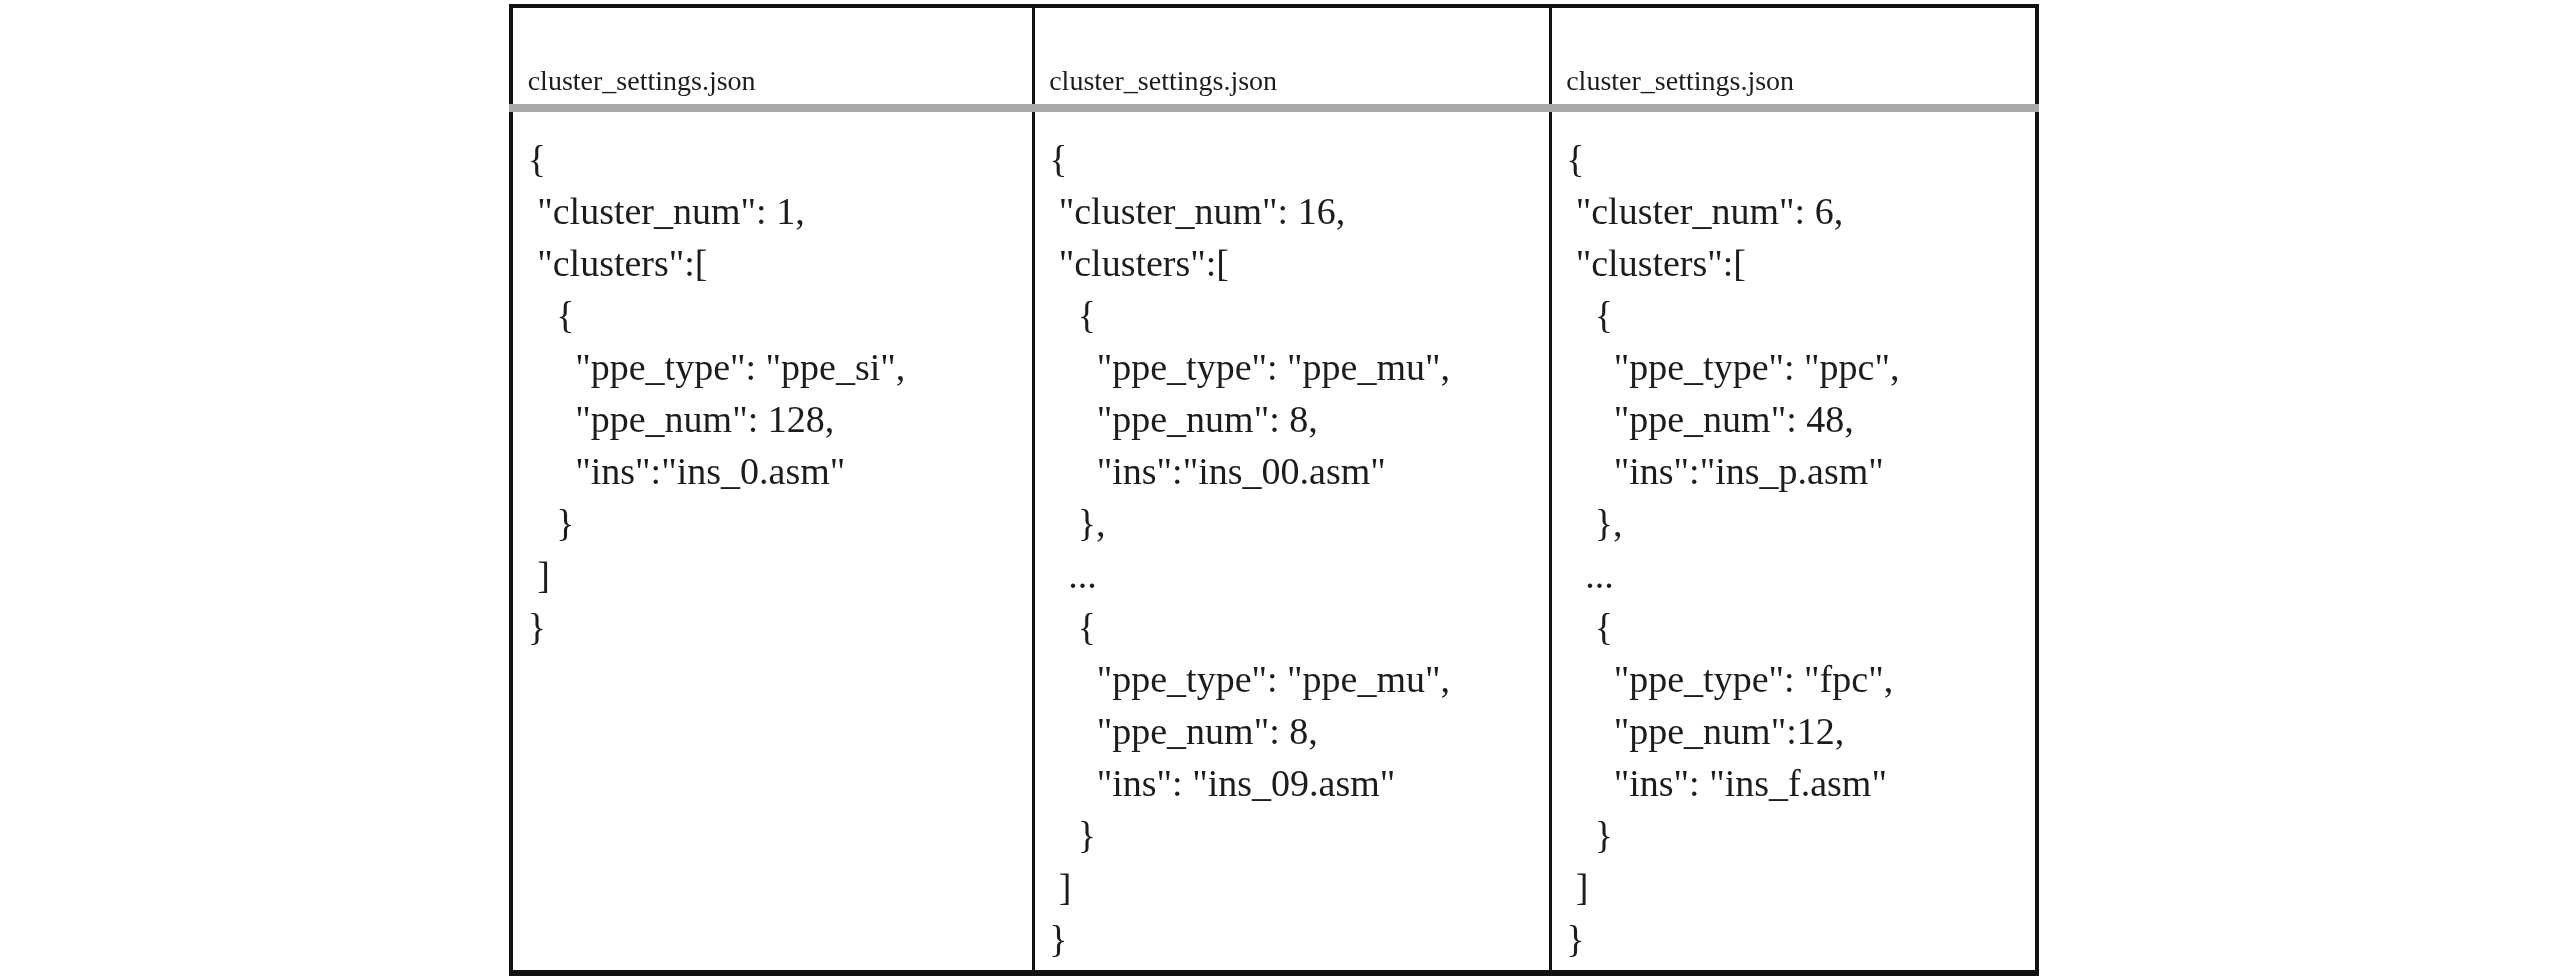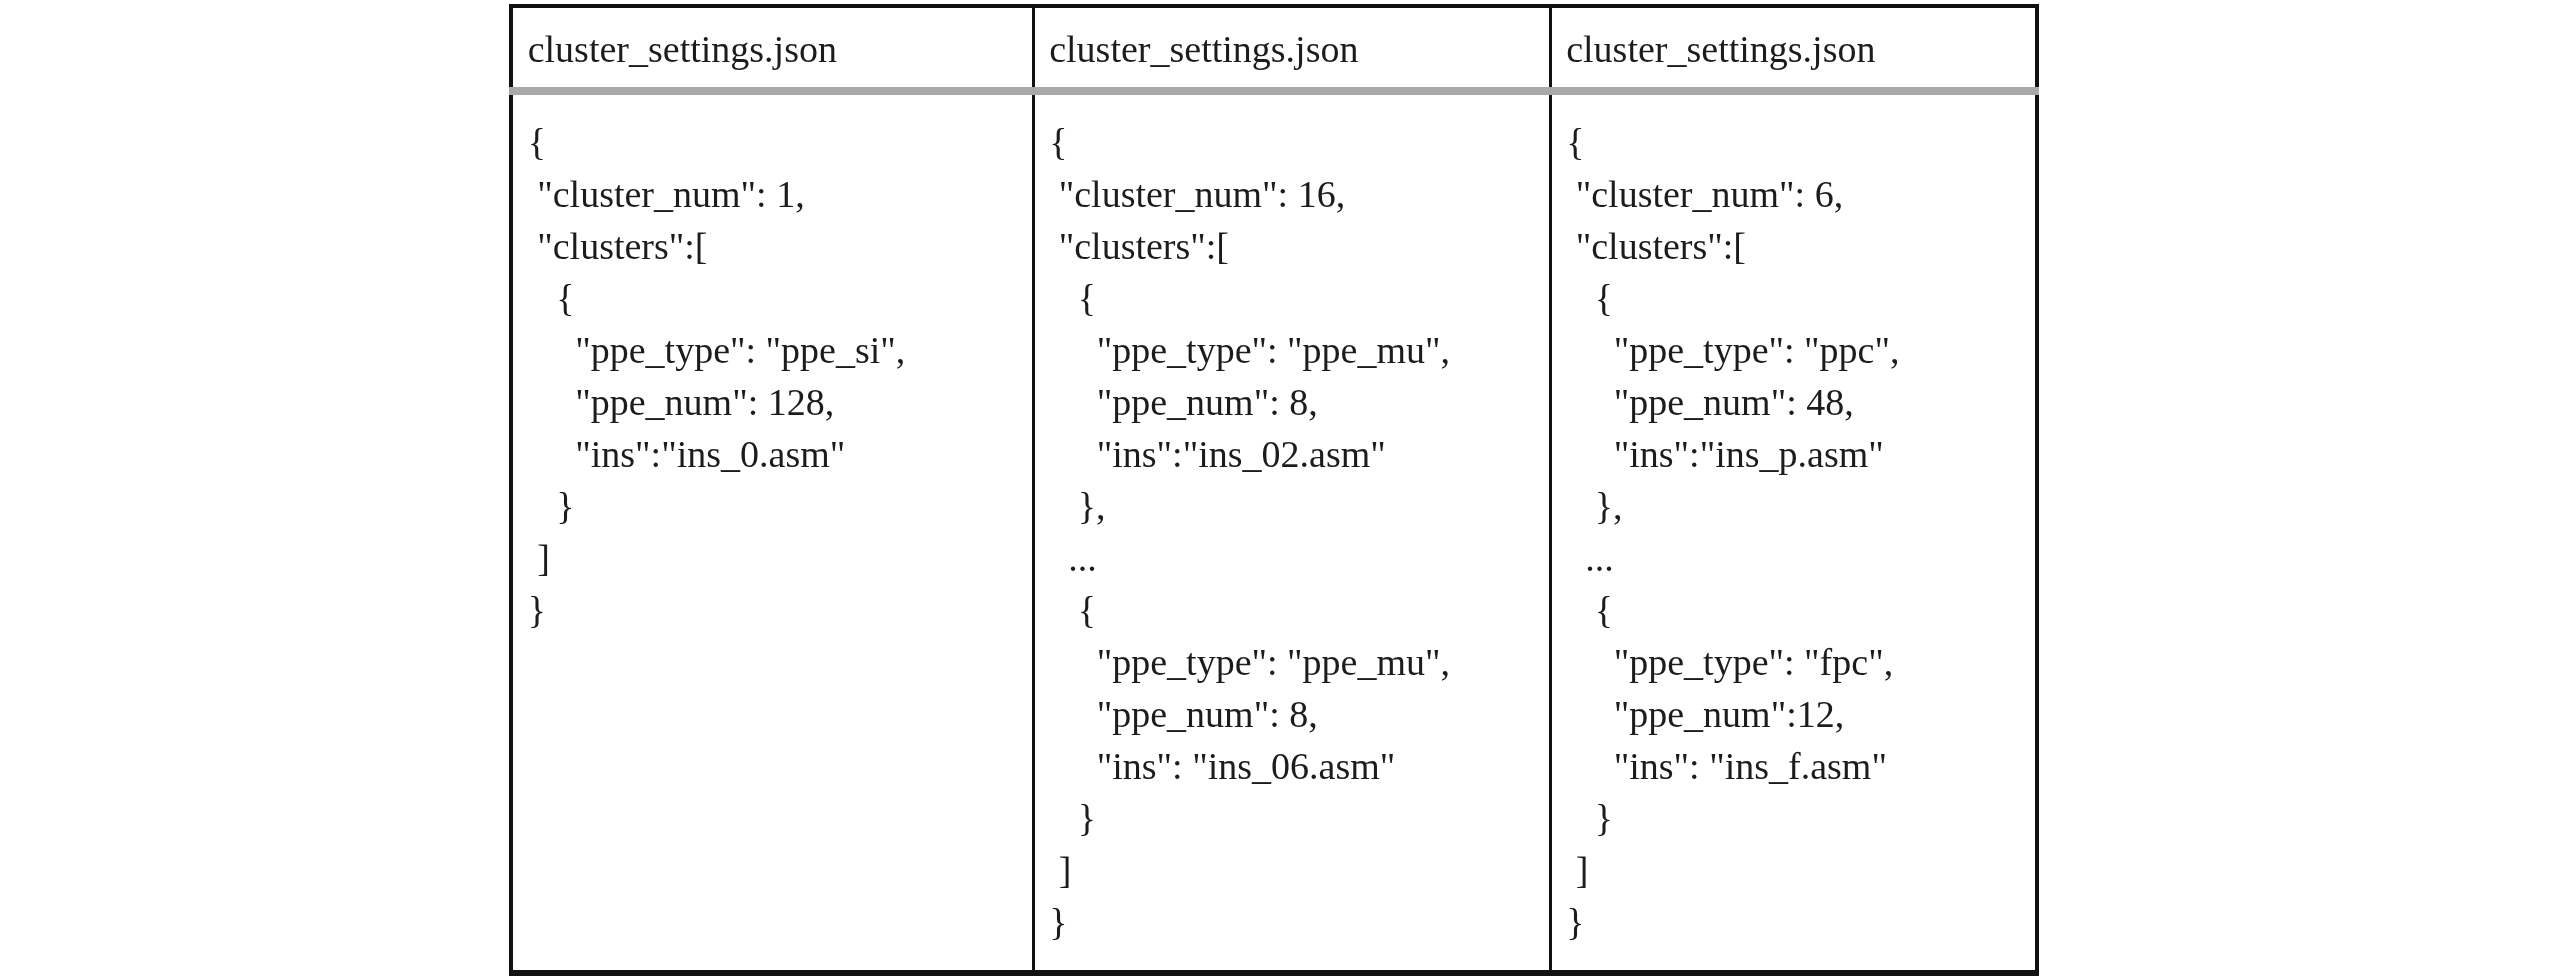"cluster_settings.json" .file-title { font-size: 38px -> 28px; margin-top: none -> 32px }
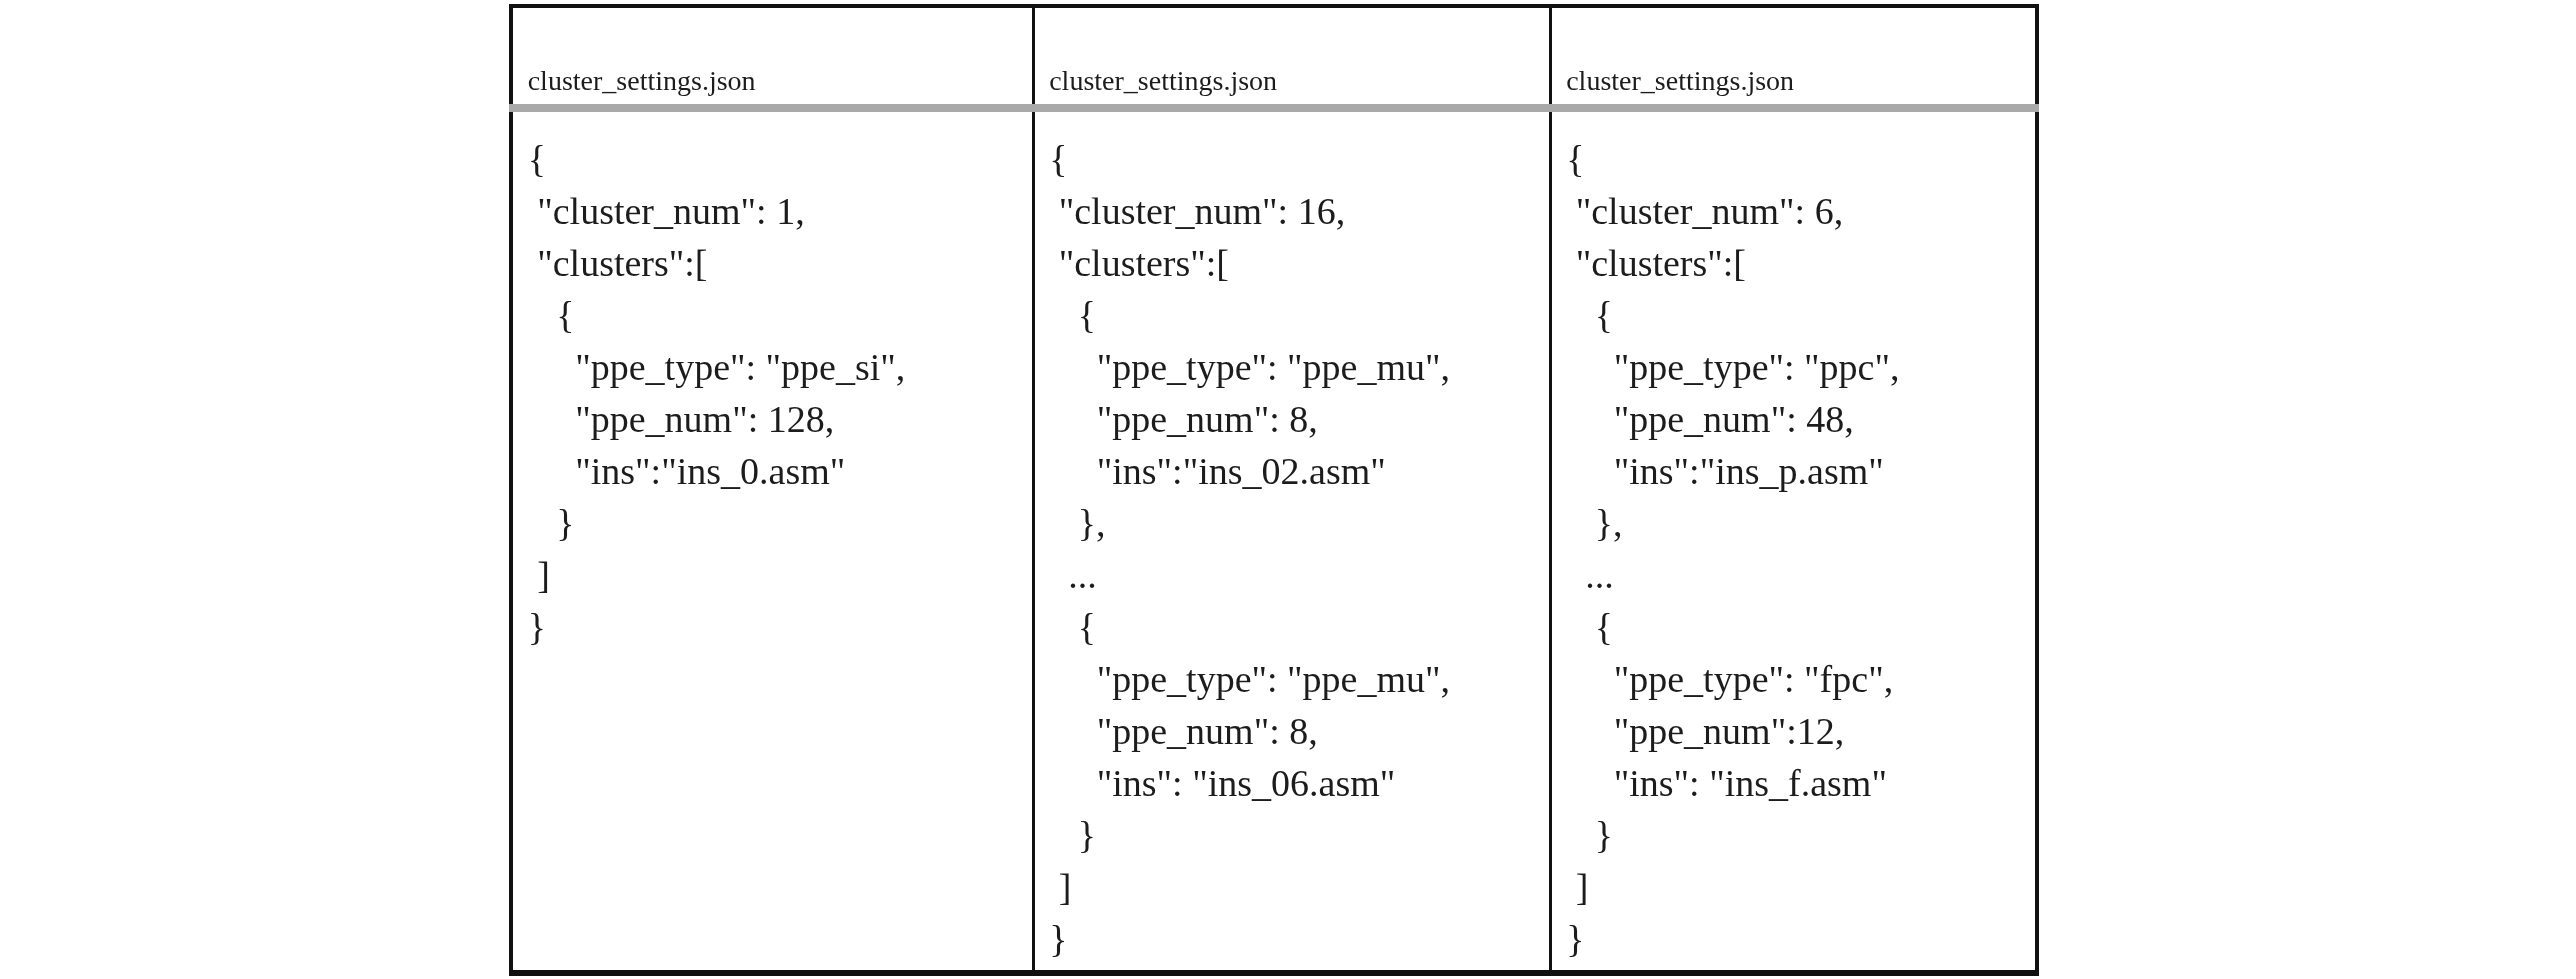"02." span { text: 02 -> 00 }
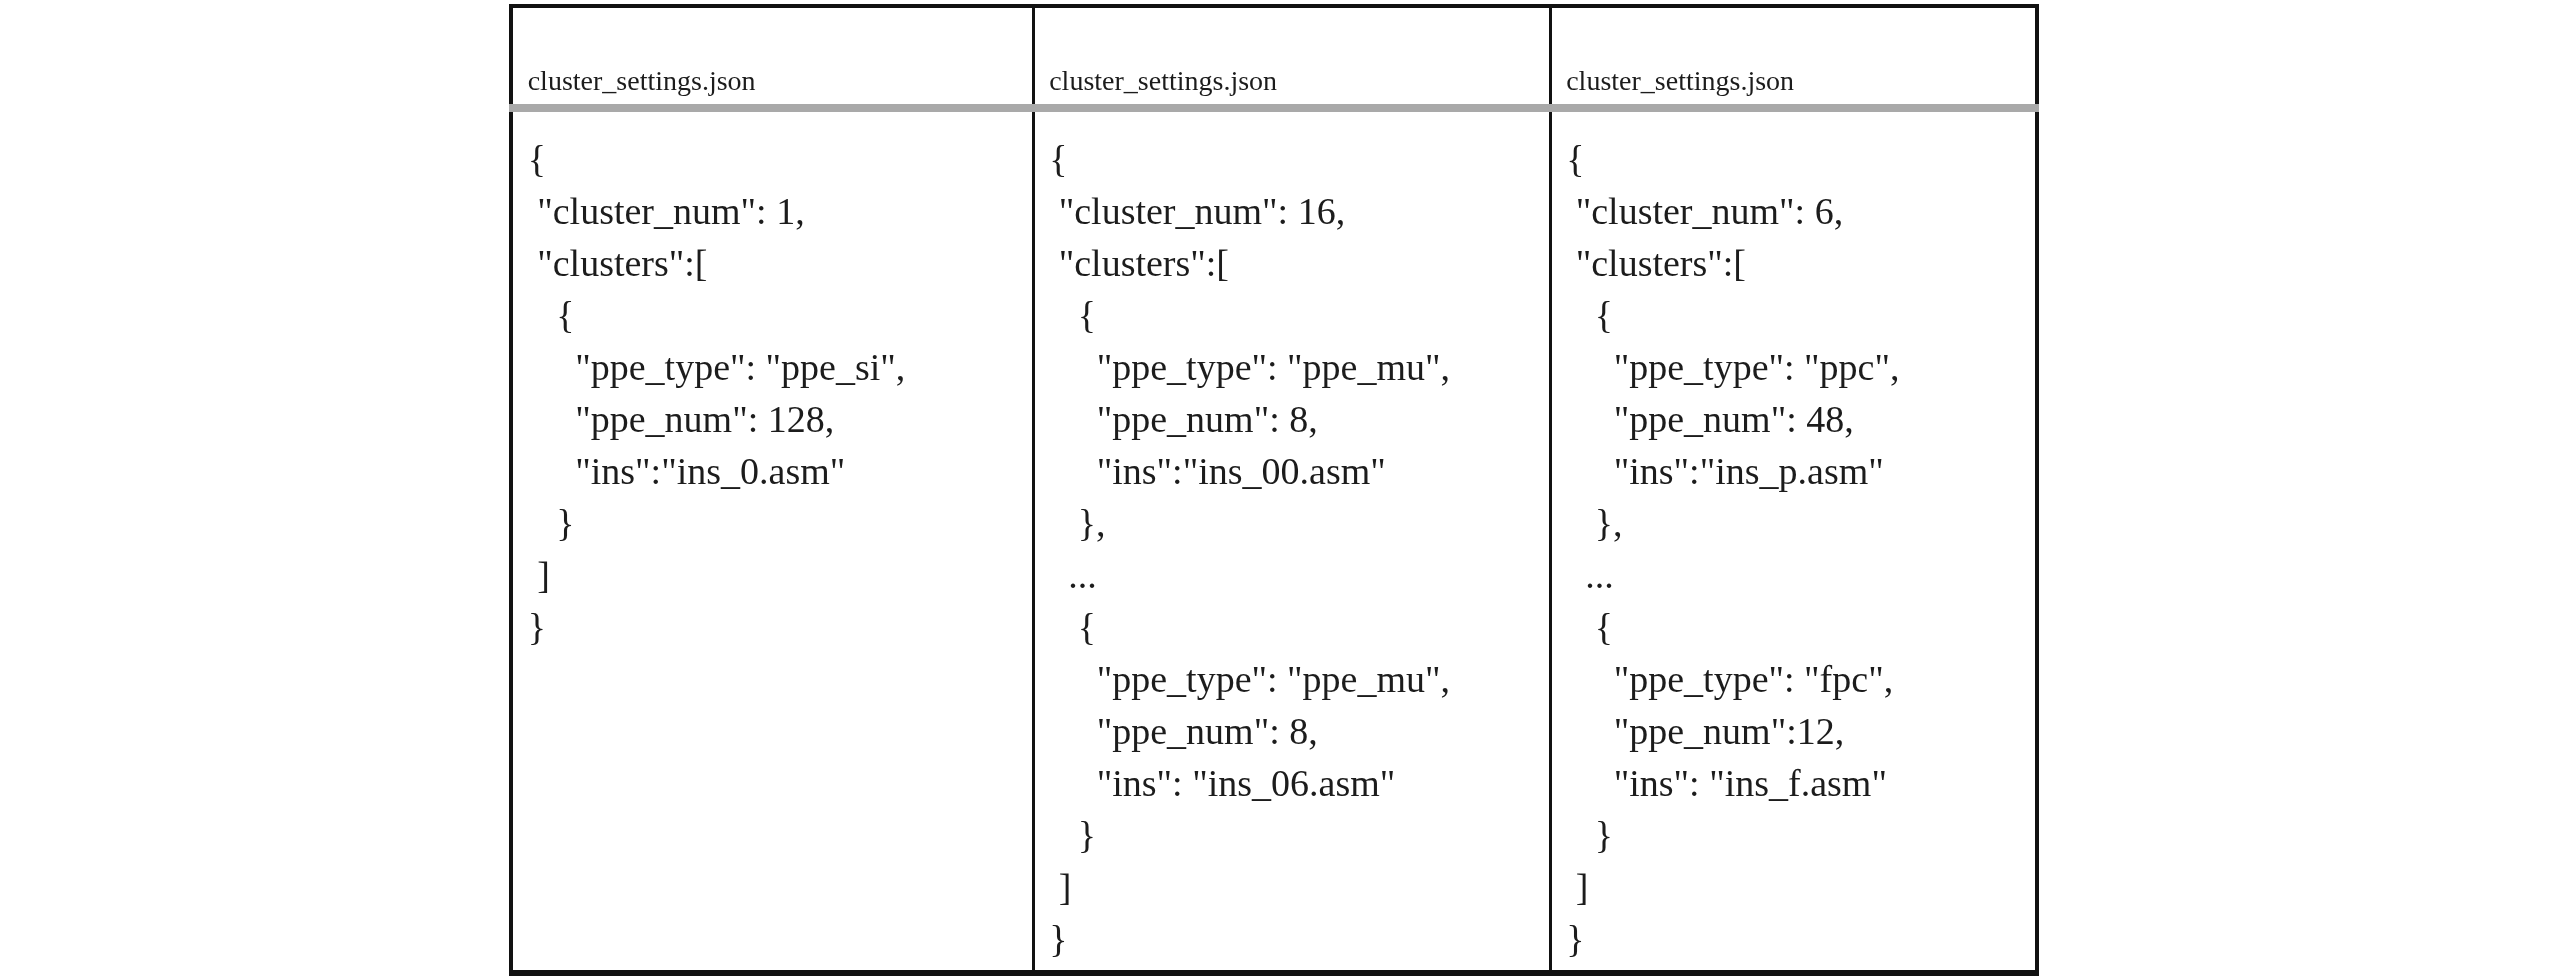"06." span { text: 06 -> 09 }
